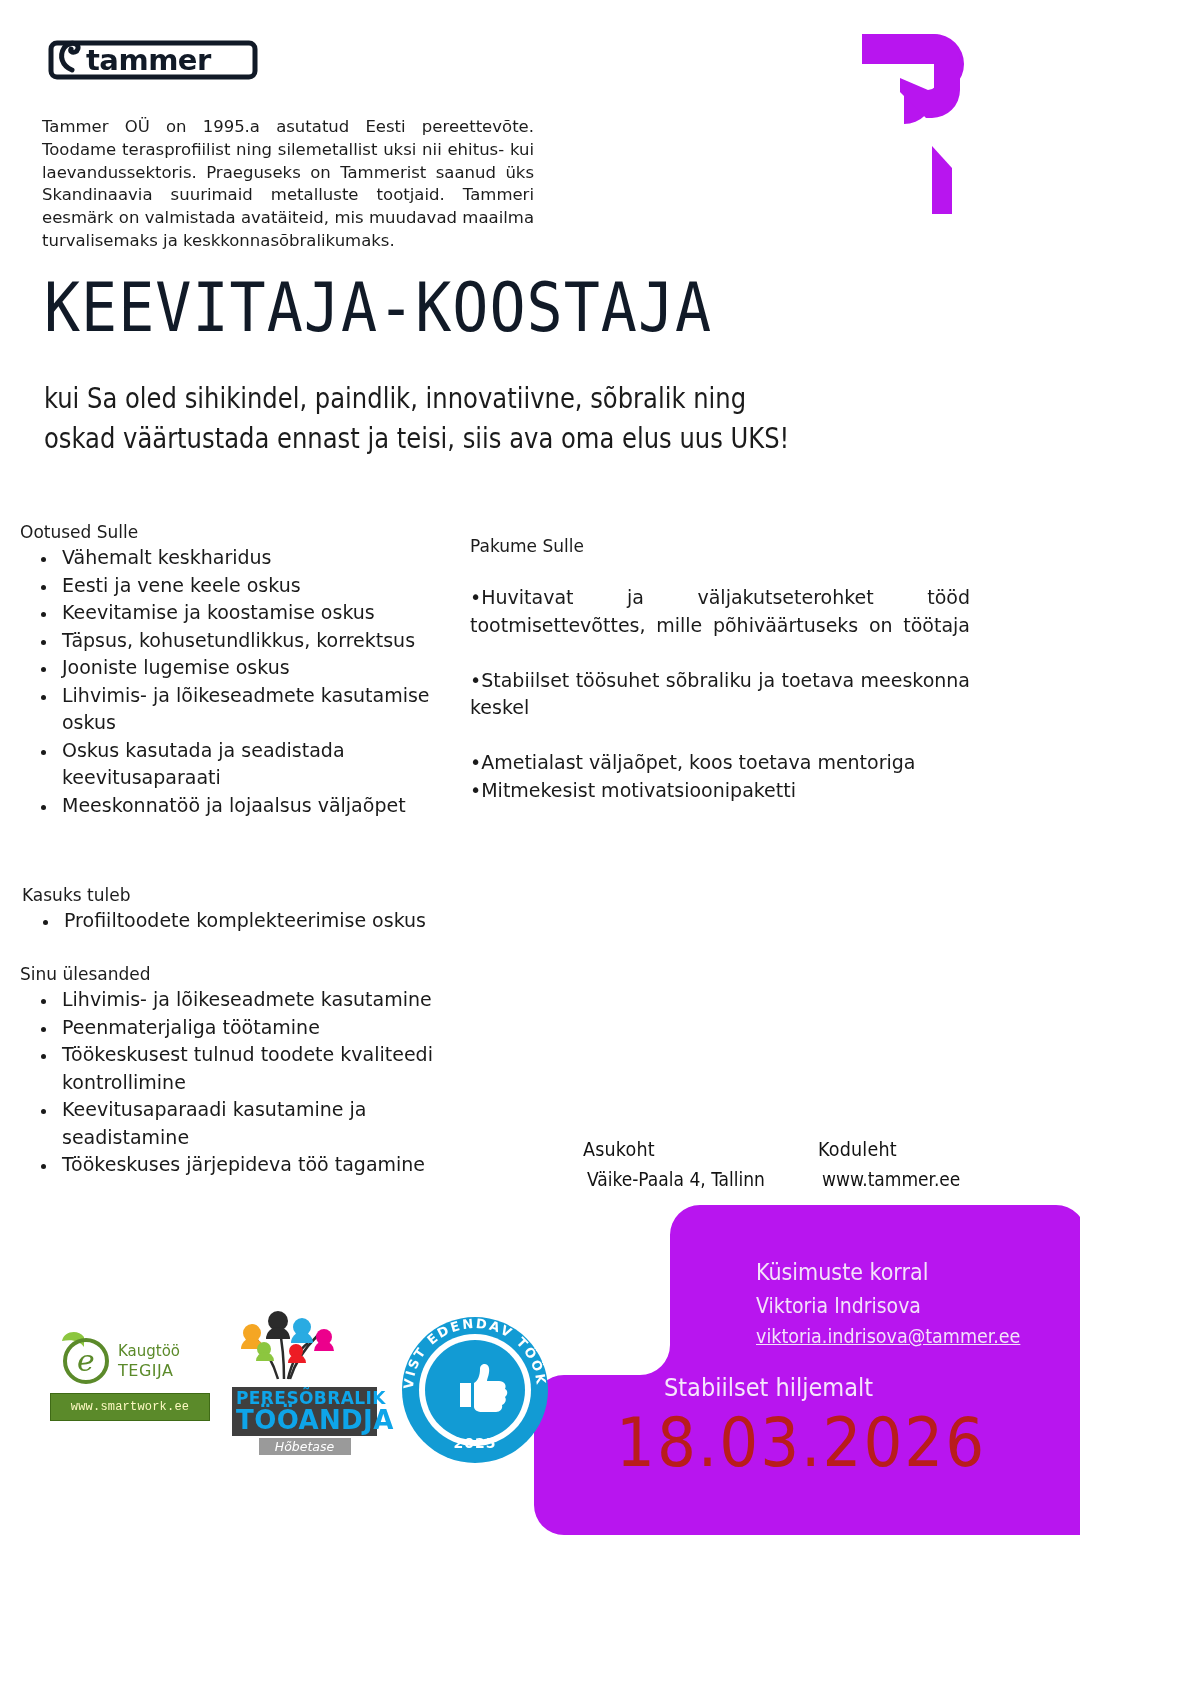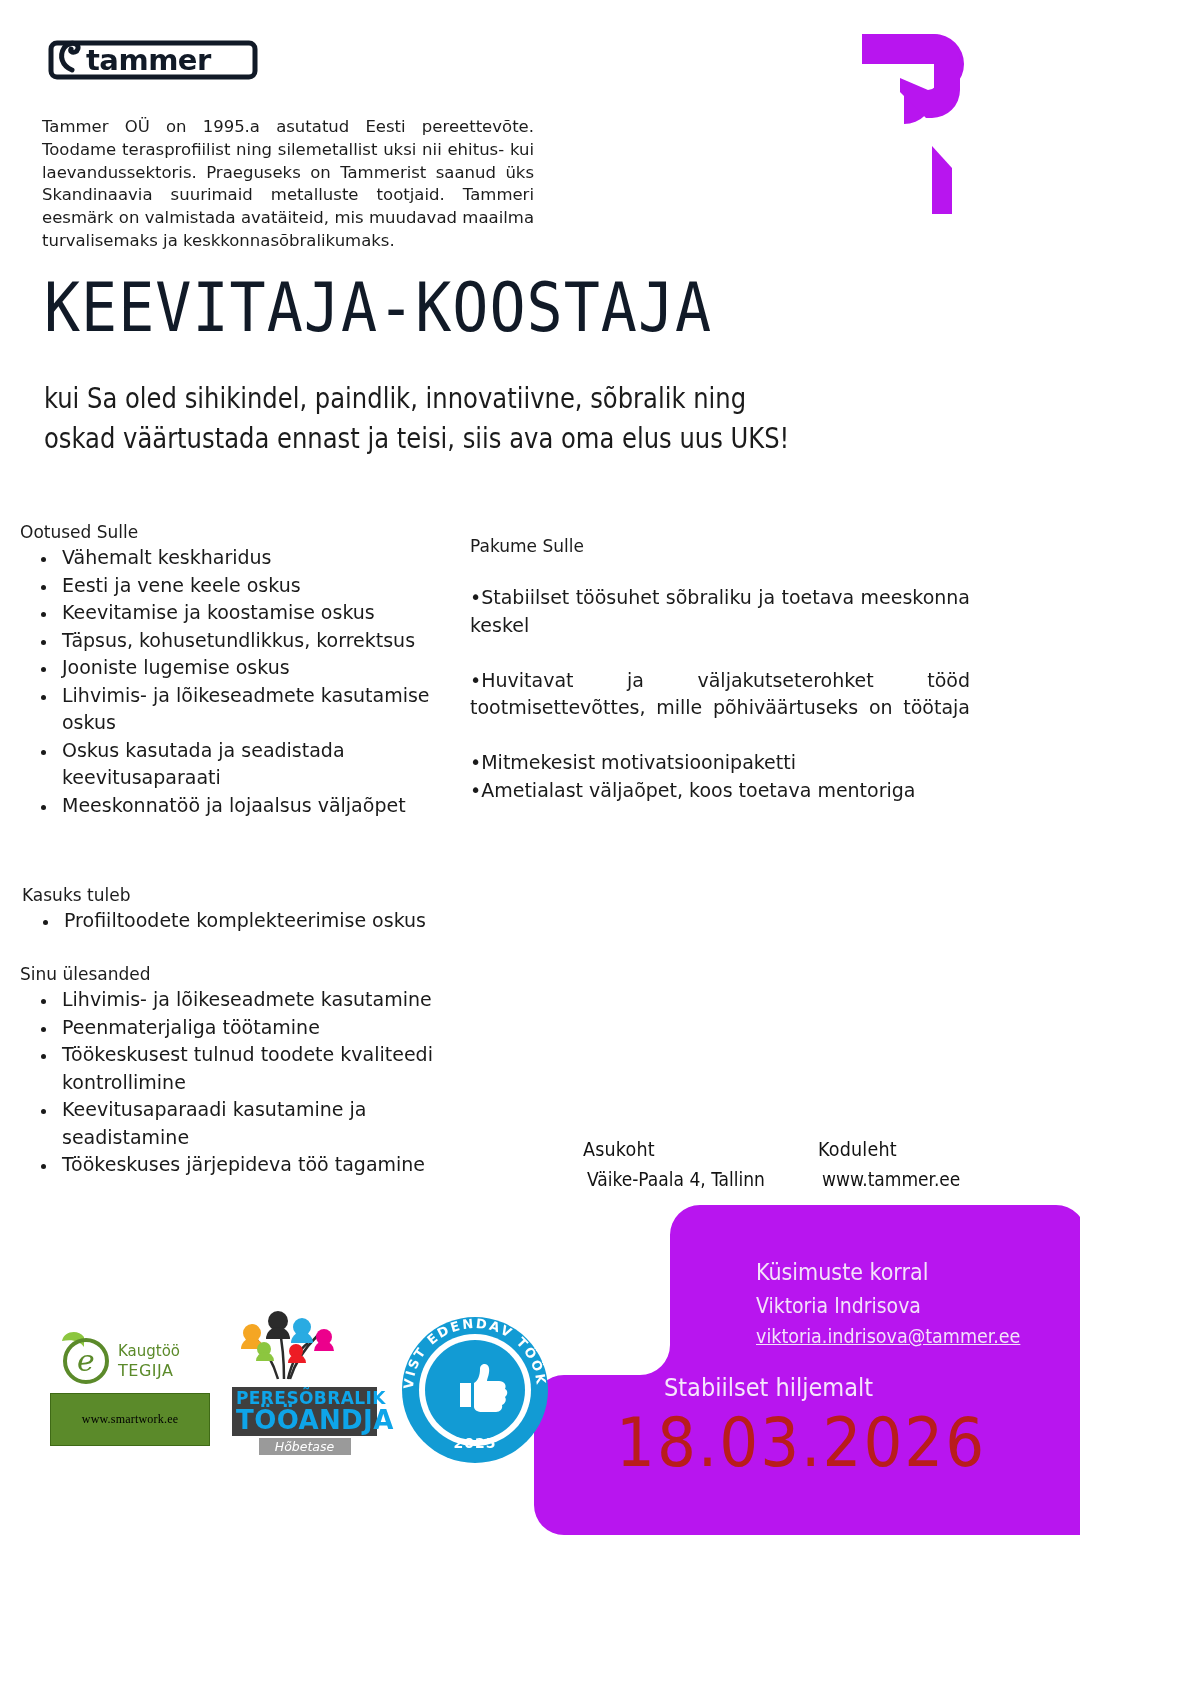"•Stabiilset töösuhet sõbraliku ja" p.dash-item { order: before "•Huvitavat ja väljakutseterohket tööd" -> after "•Huvitavat ja väljakutseterohket tööd" }
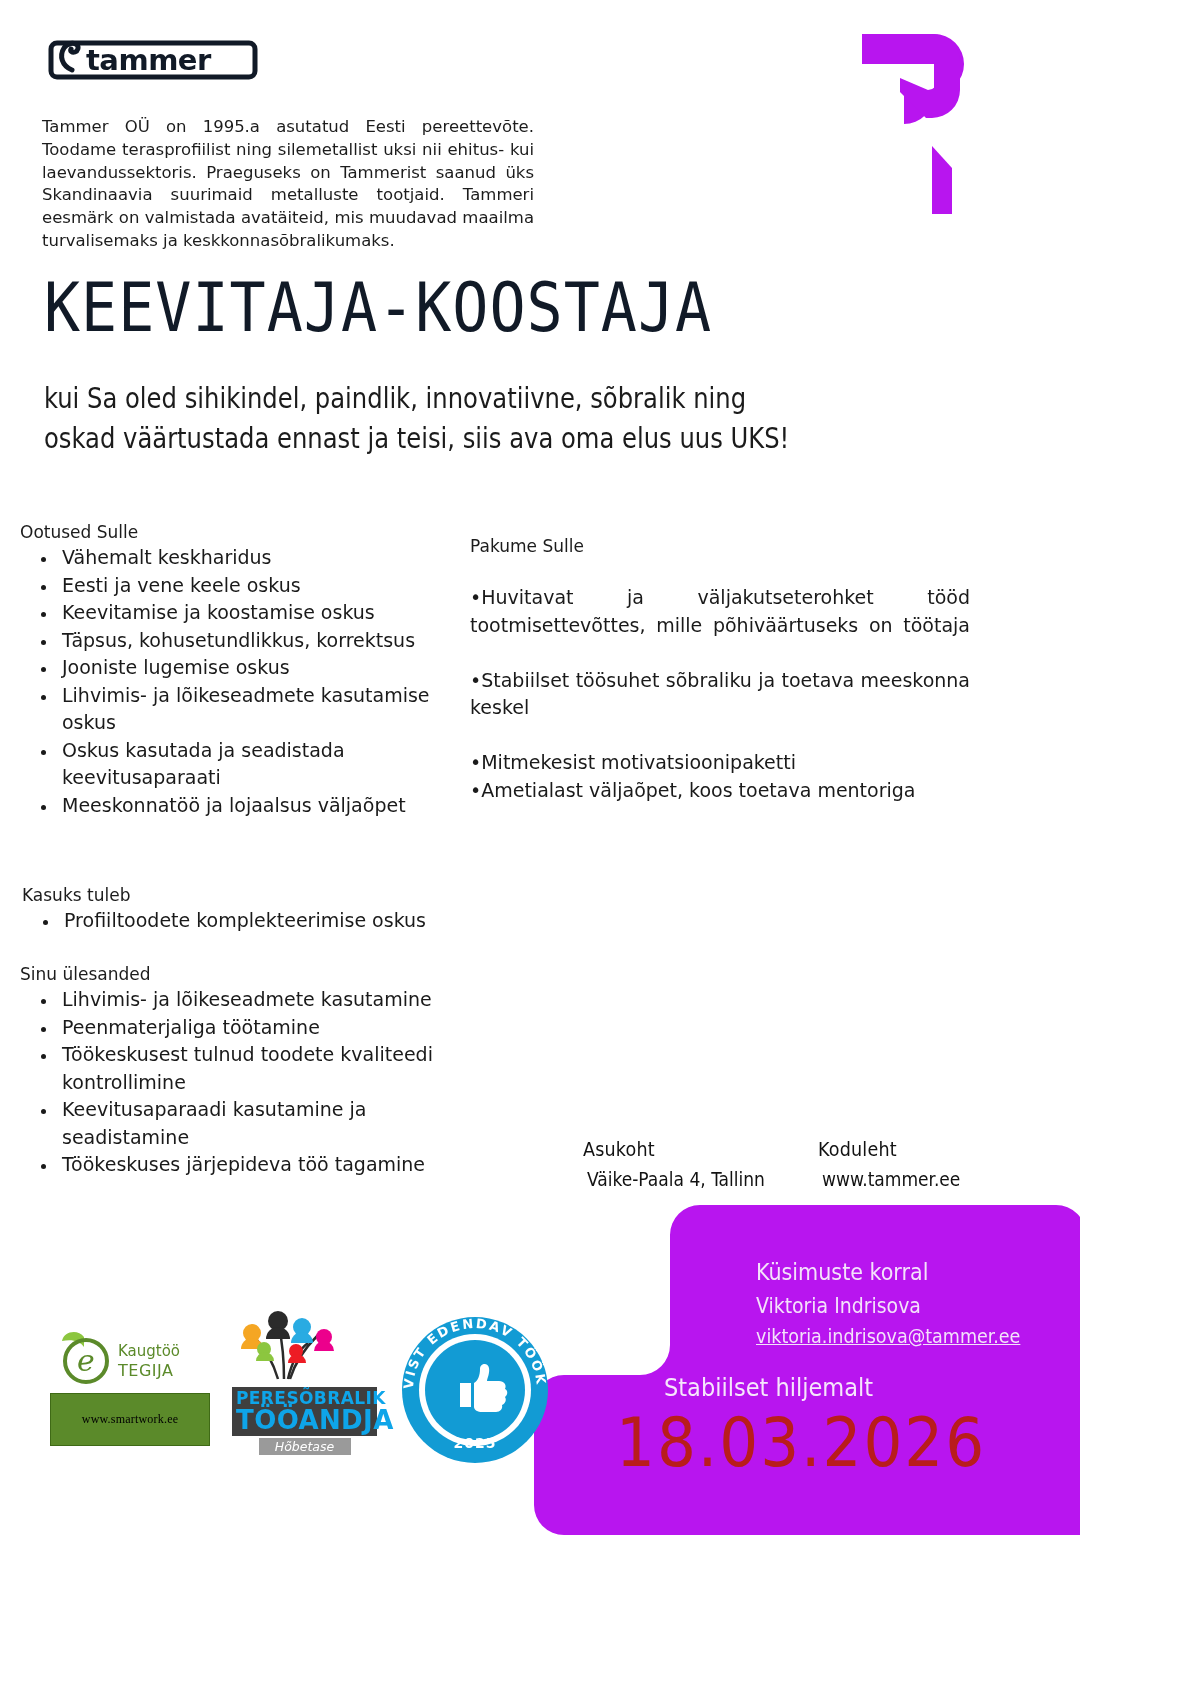"•Mitmekesist motivatsioonipaketti" p.dash-item { order: before "•Ametialast väljaõpet, koos toetava" -> after "•Ametialast väljaõpet, koos toetava" }
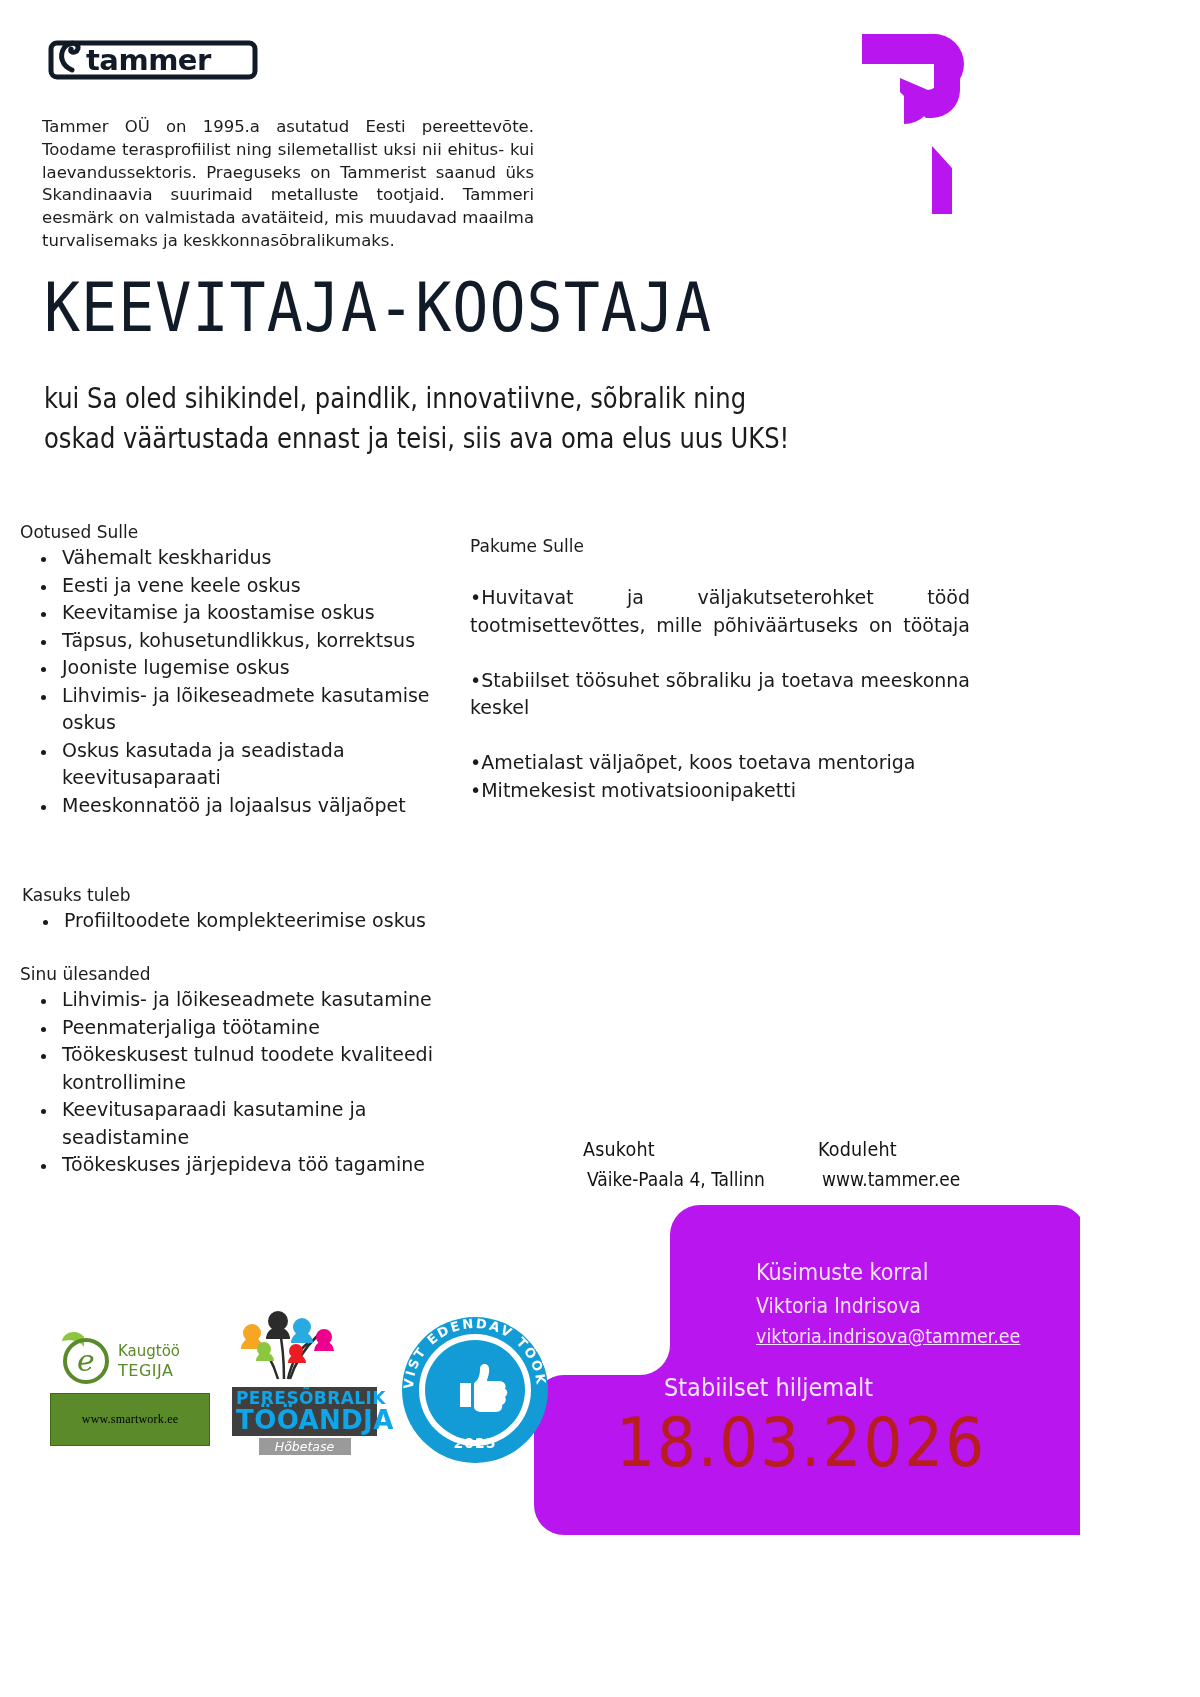"www.smartwork.ee" .sw-caption { color: #000000 -> #fef9c3; font-family: Liberation Serif, serif -> Liberation Mono, monospace; padding: 18px 0 -> 6px 0 }
